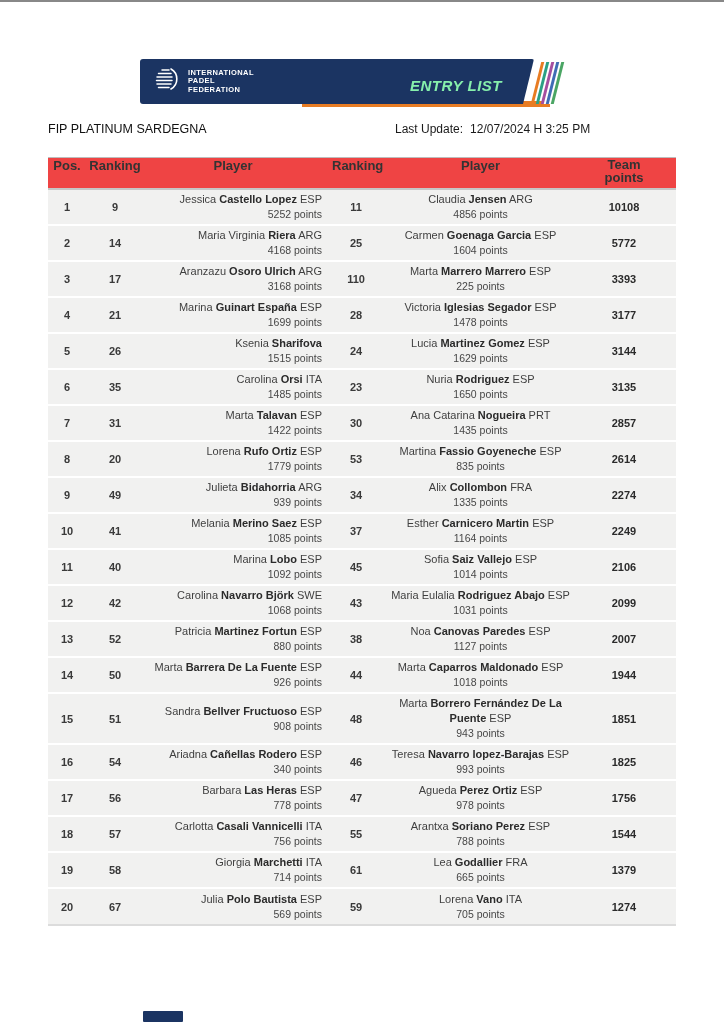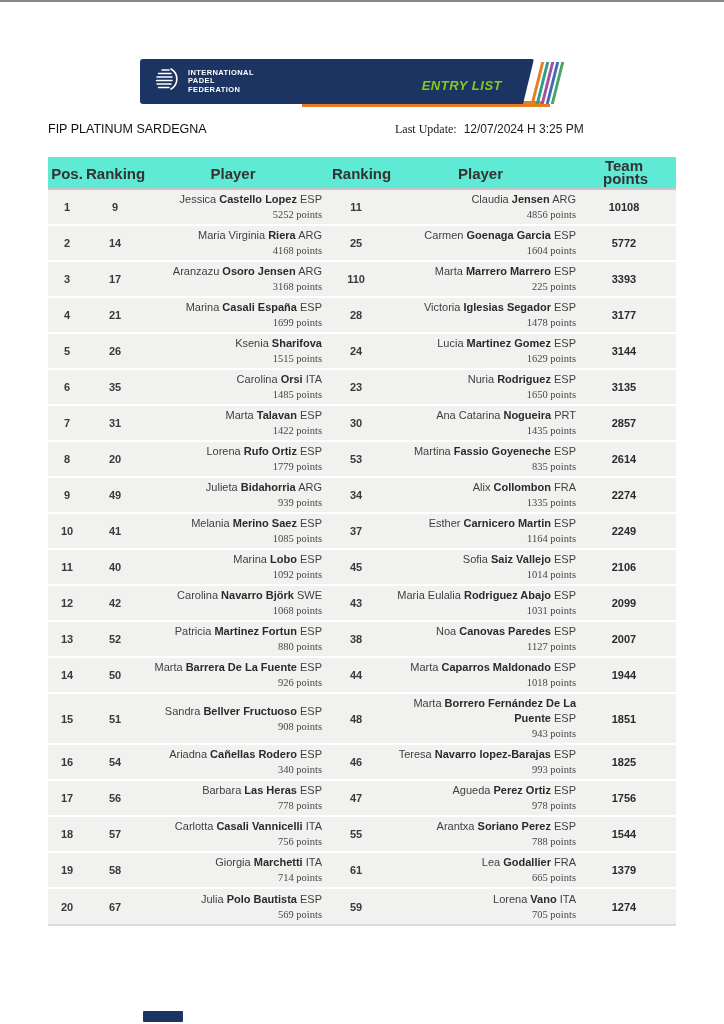"ENTRY LIST" .entry-title { color: #84cc16 -> #86efac; font-size: 13px -> 15px }
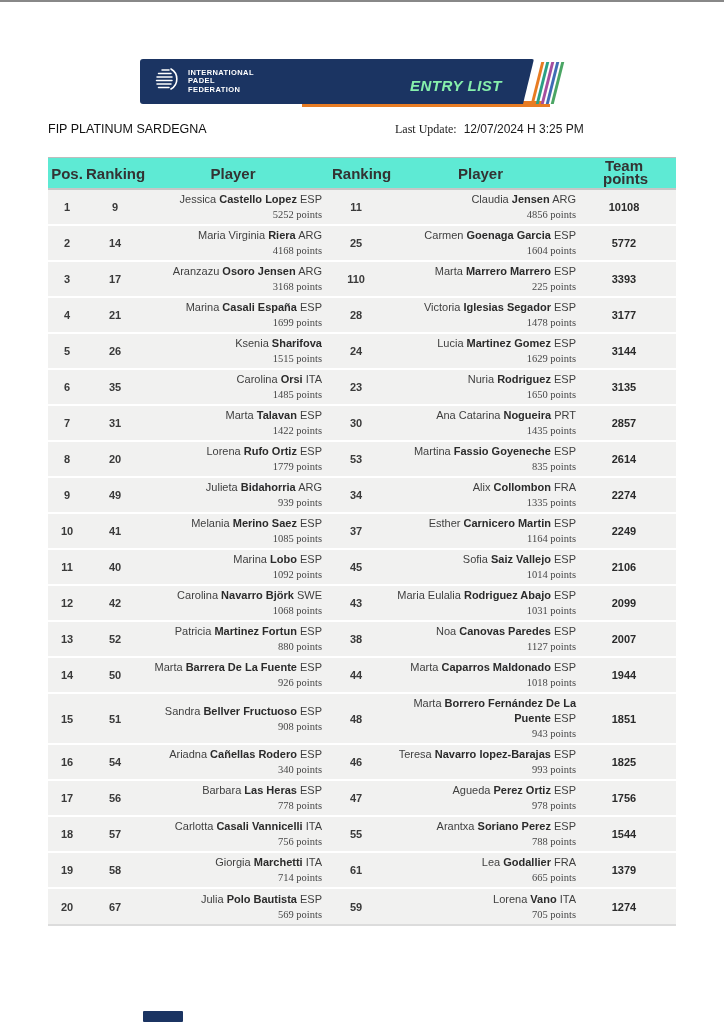"Last Update:" .last-update .lbl { font-family: Liberation Serif, serif -> none }
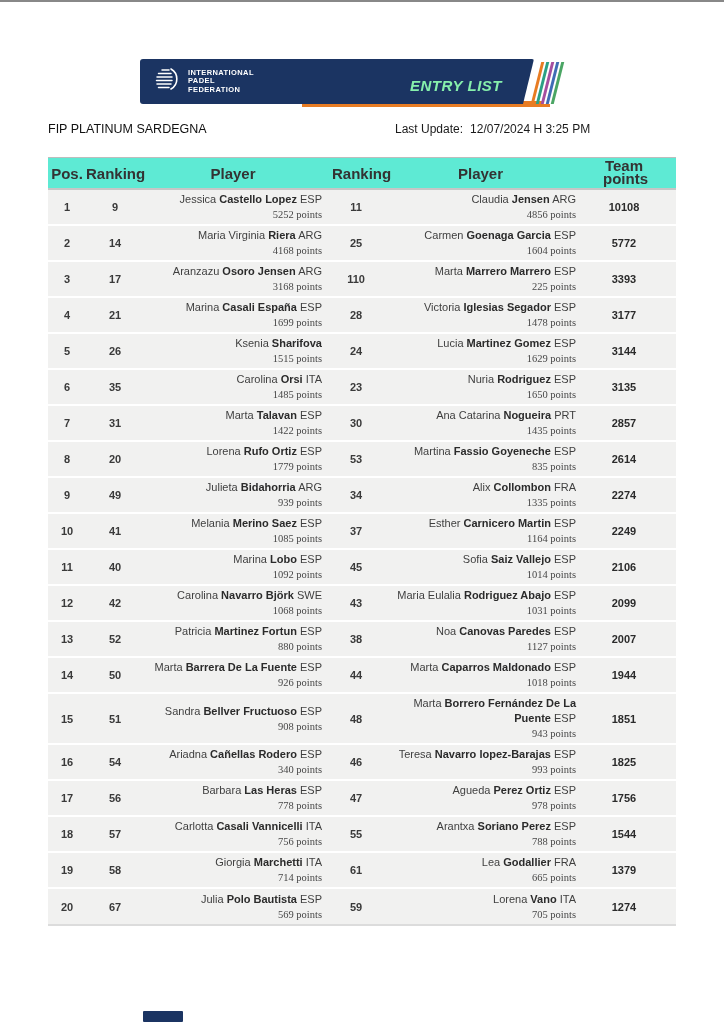"Pos." .thead { align-items: center -> none; background: #5eead4 -> #ef4444; font-size: 15px -> 13px }
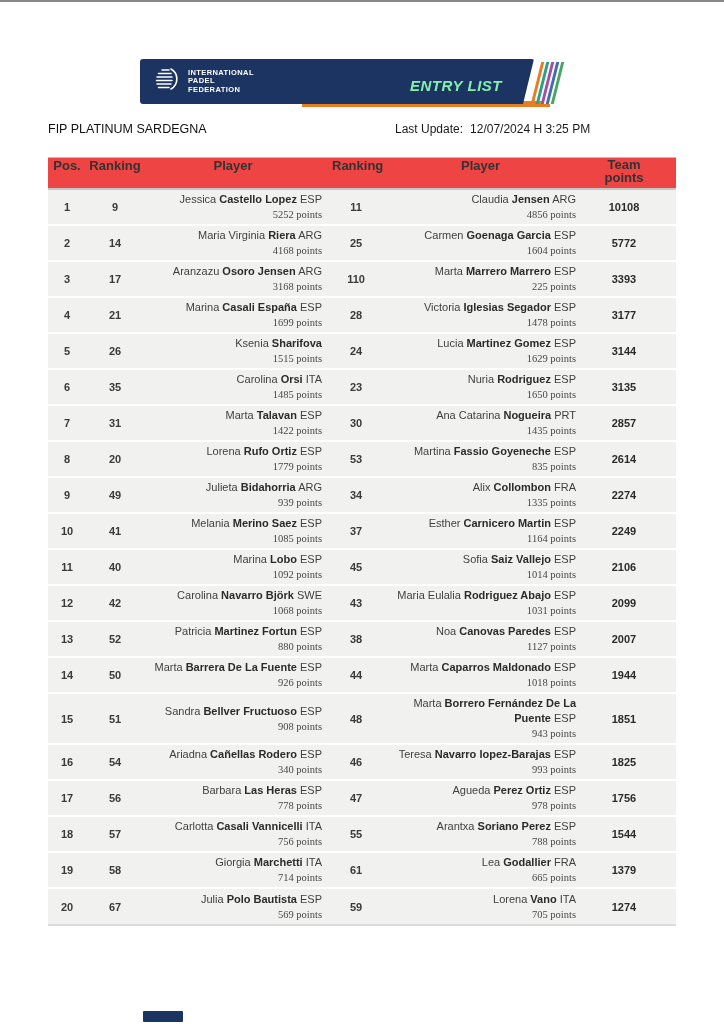"Claudia Jensen ARG" .col-player2 { text-align: right -> center }
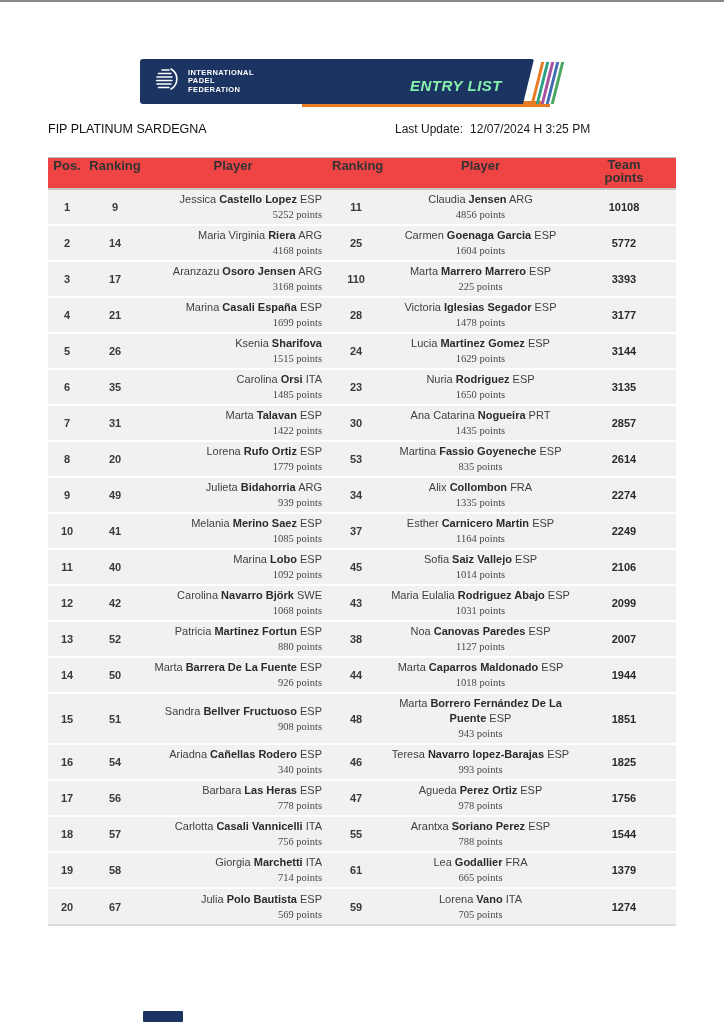"5252 points" .ppoints { font-family: Liberation Serif, serif -> none }
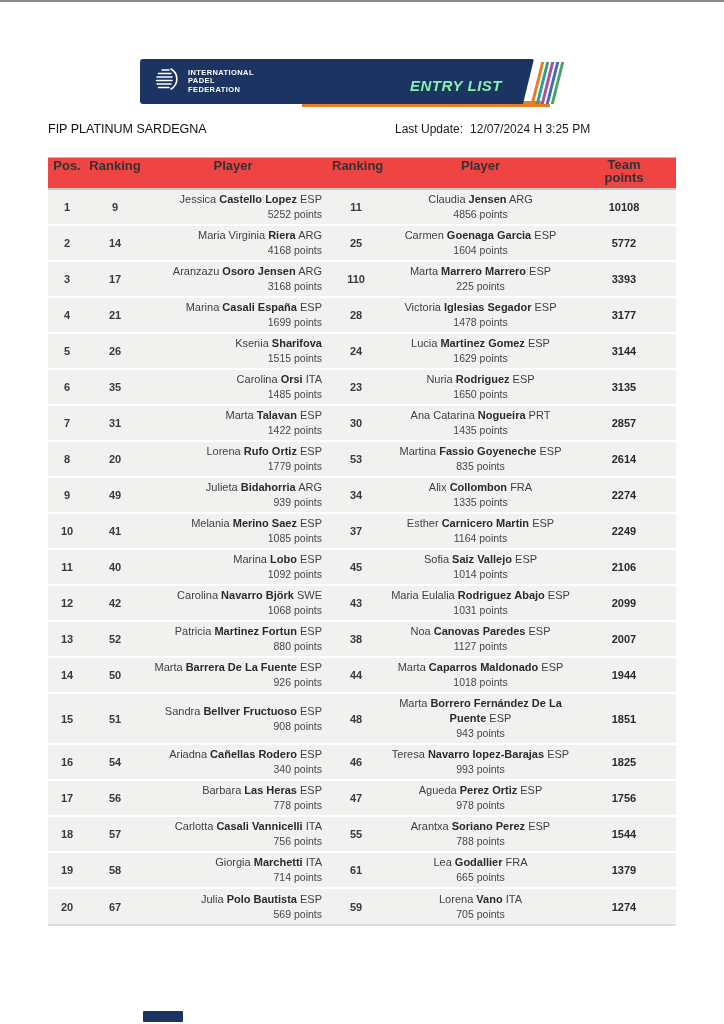"Osoro Jensen" b { text: Jensen -> Ulrich }
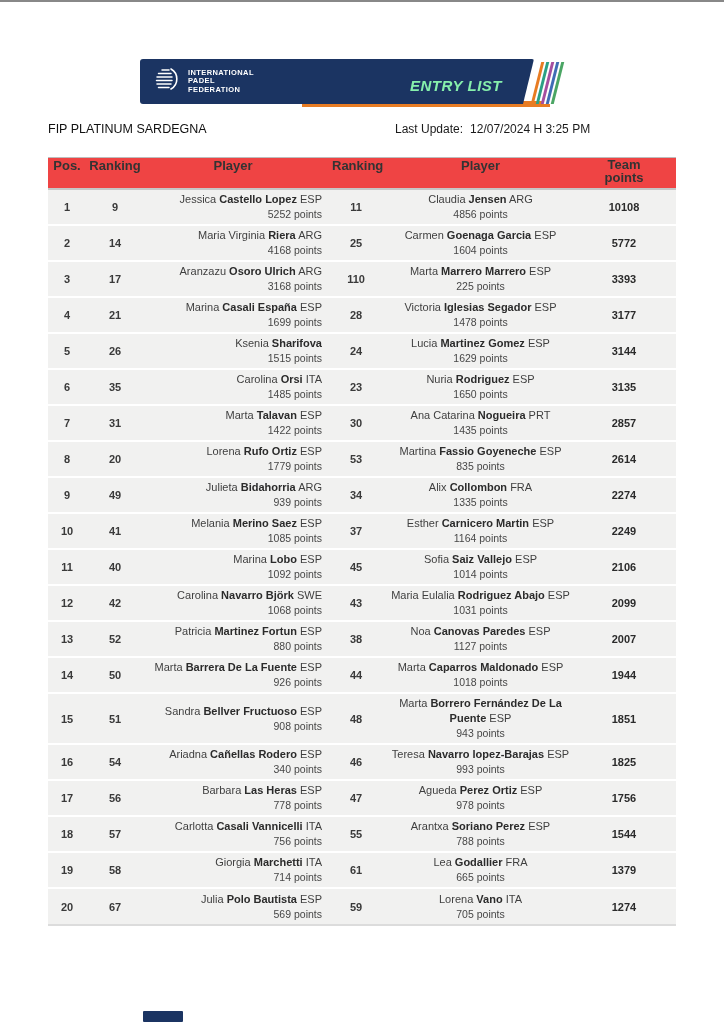"Casali España" b { text: Casali -> Guinart }
